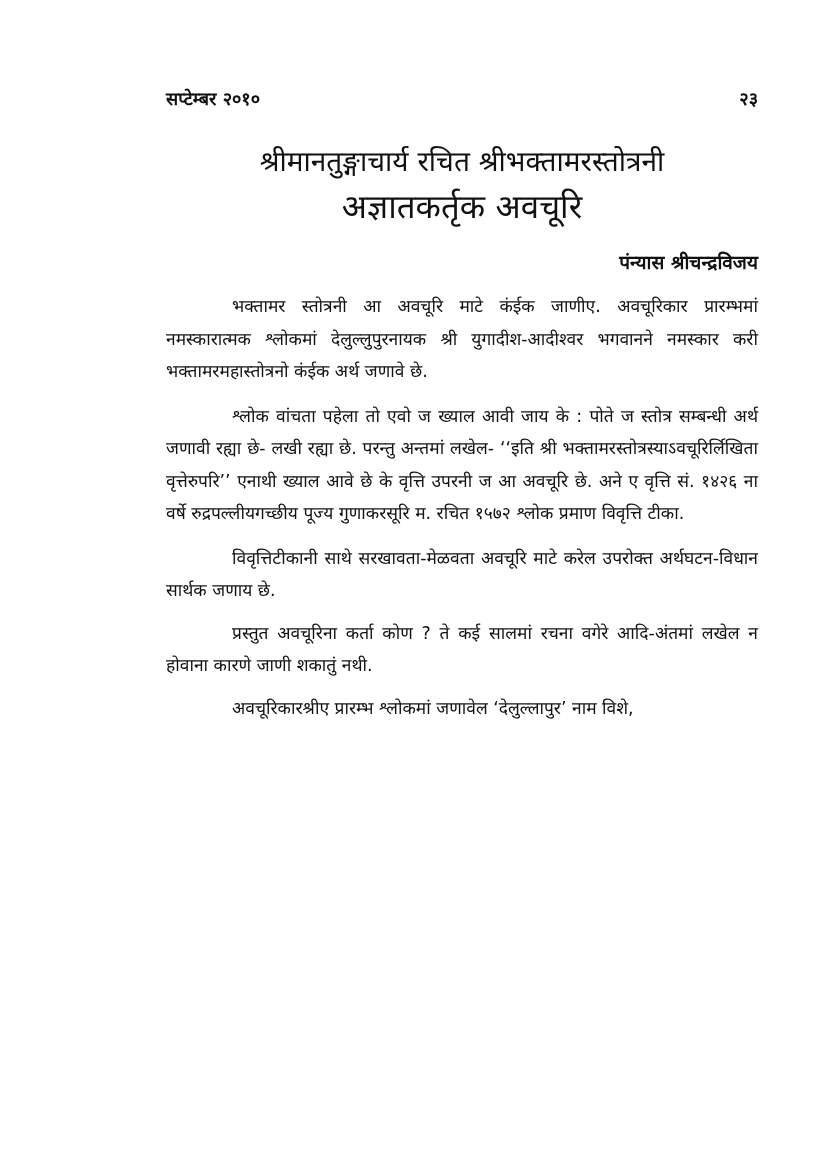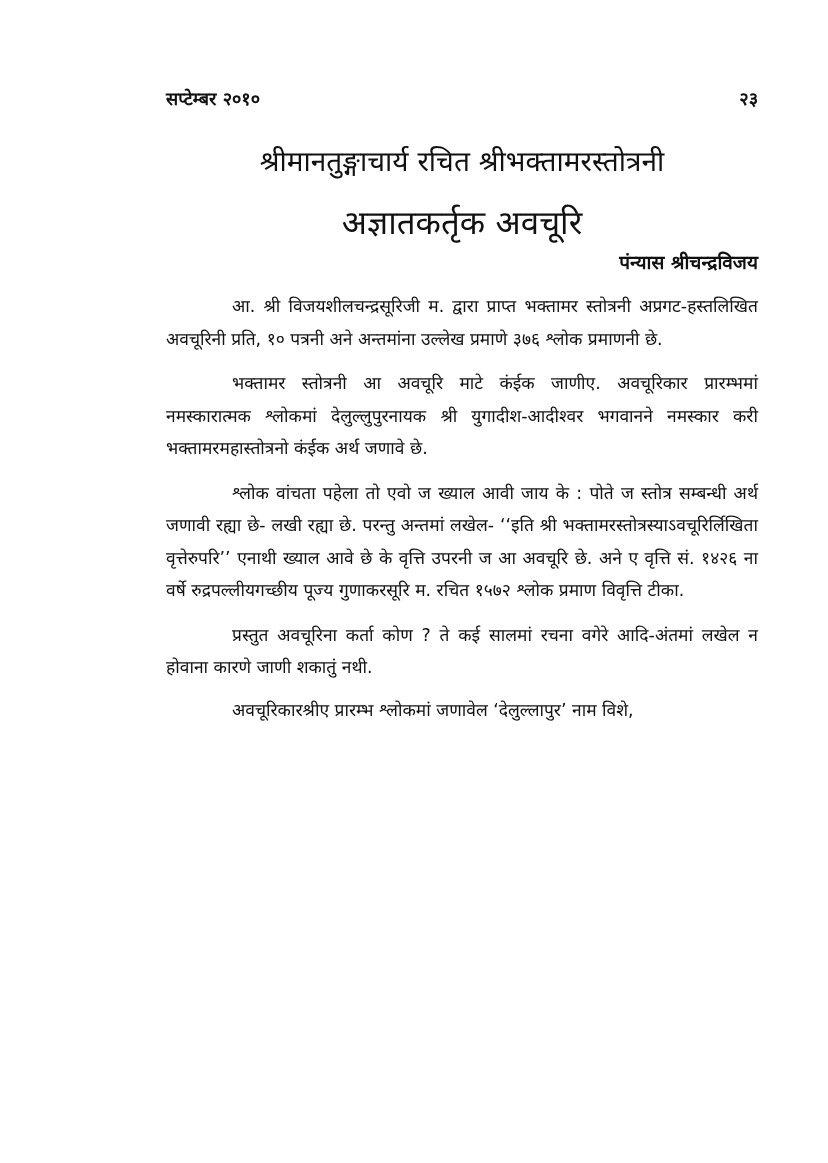"अज्ञातकर्तृक अवचूरि" .title { top: 200px -> 184px }
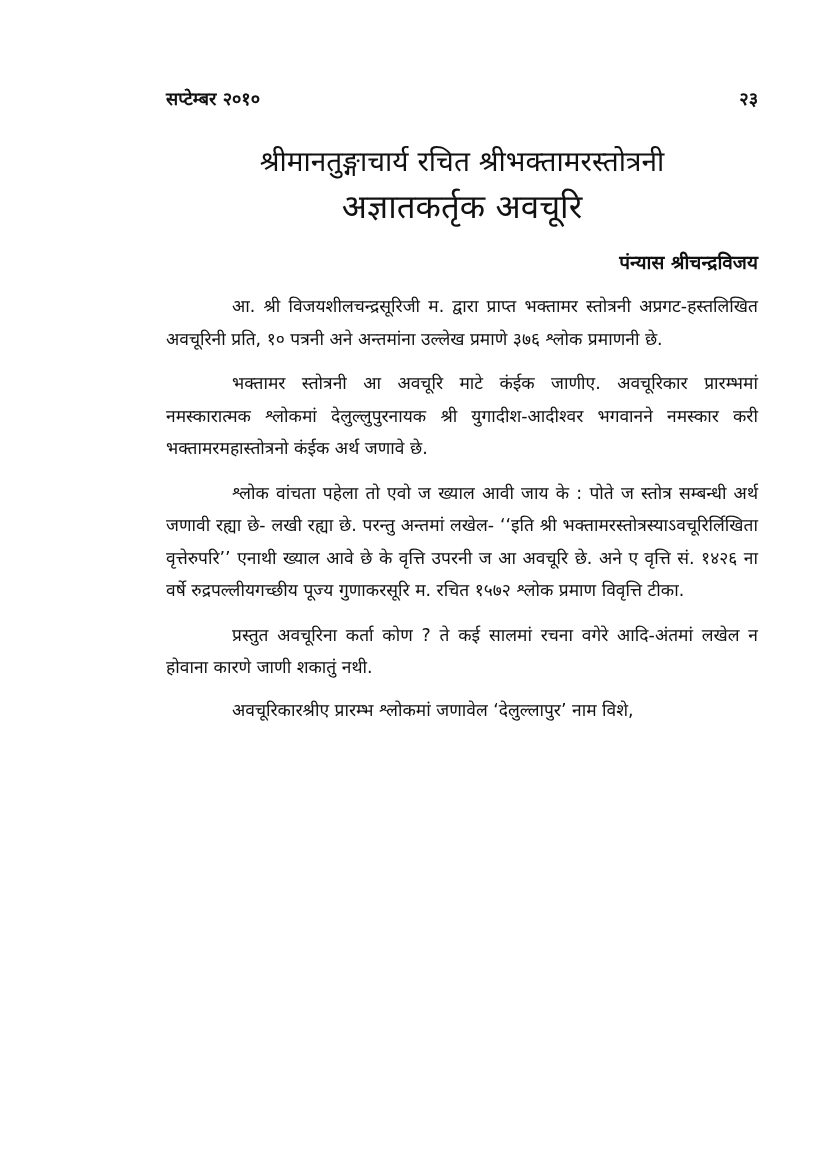"आ. श्री विजयशीलचन्द्रसूरिजी म. द्वारा" p { html: <p>आ. श्री विजयशीलचन्द्रसूरिजी म. द्वारा प्राप्त भक्तामर स्तोत्रनी अप्रगट-हस्तलिखित अवचूरिनी प्रति, १० पत्रनी अने अन्तमांना उल्लेख प्रमाणे ३७६ श्लोक प्रमाणनी छे.</p> -> none }
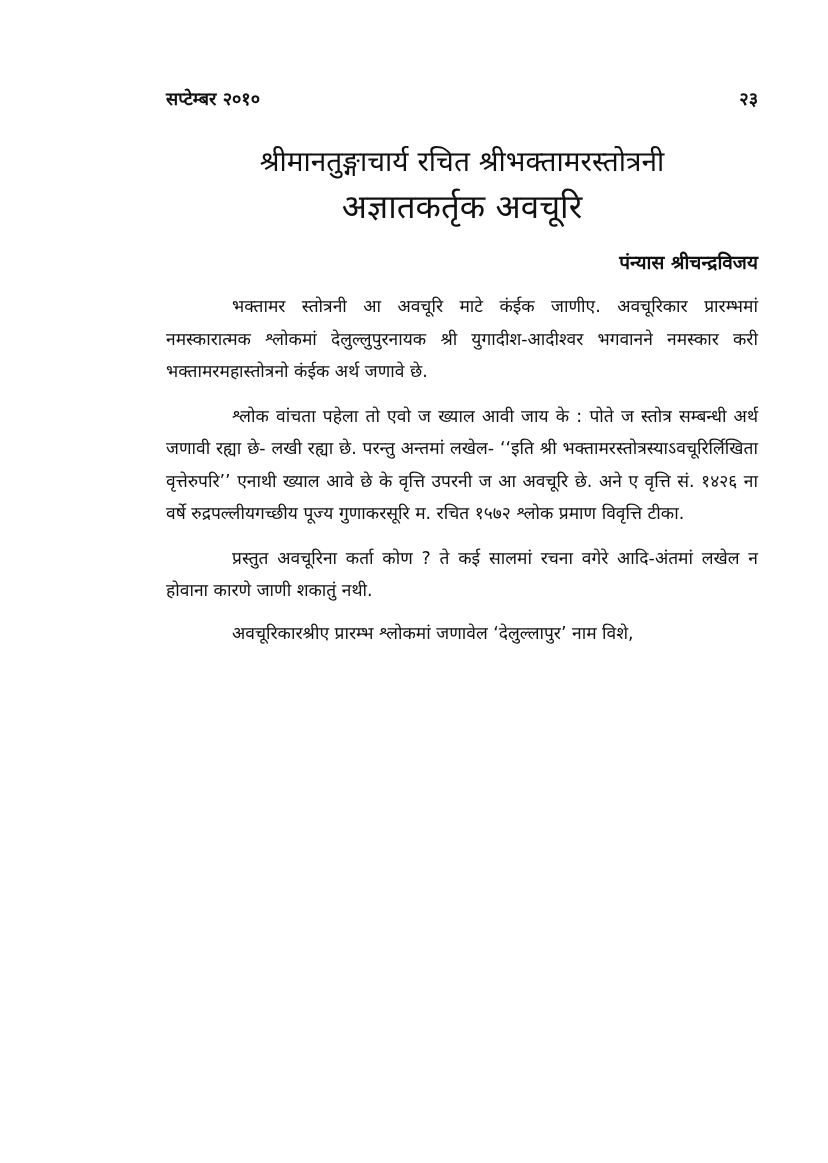"विवृत्तिटीकानी साथे सरखावता-मेळवता" p.tight { html: none -> <p>विवृत्तिटीकानी साथे सरखावता-मेळवता अवचूरि माटे करेल उपरोक्त अर्थघटन-विधान सार्थक जणाय छे.</p> }
